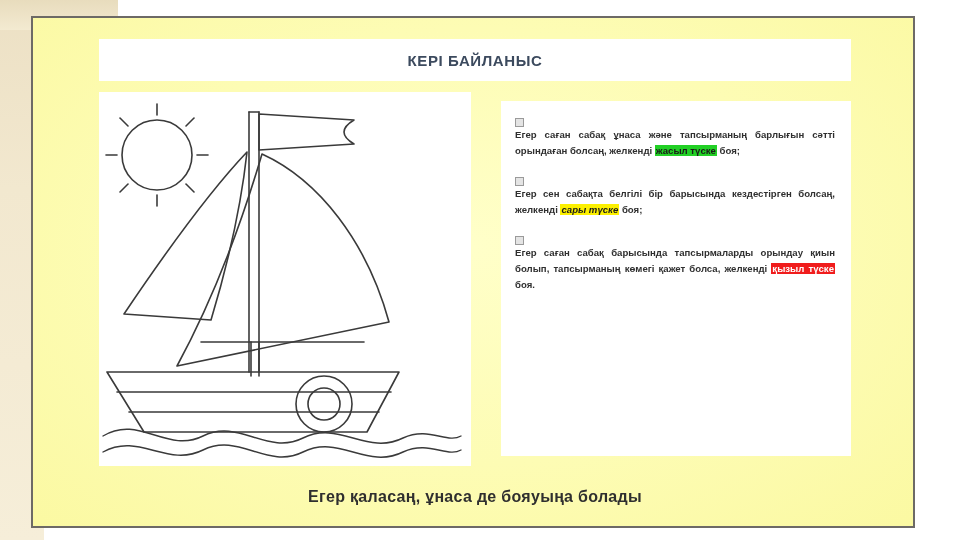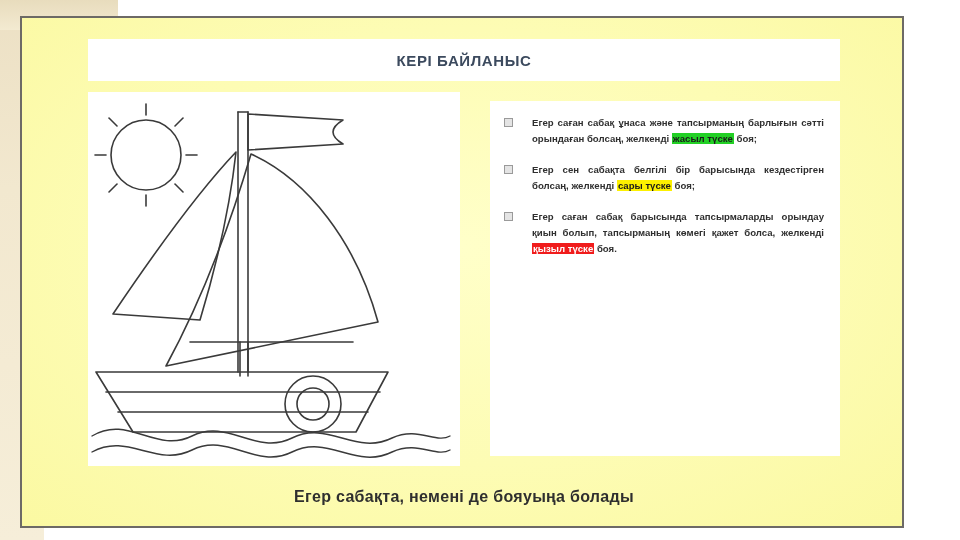"КЕРІ БАЙЛАНЫС" .slide-frame { left: 20px -> 31px }
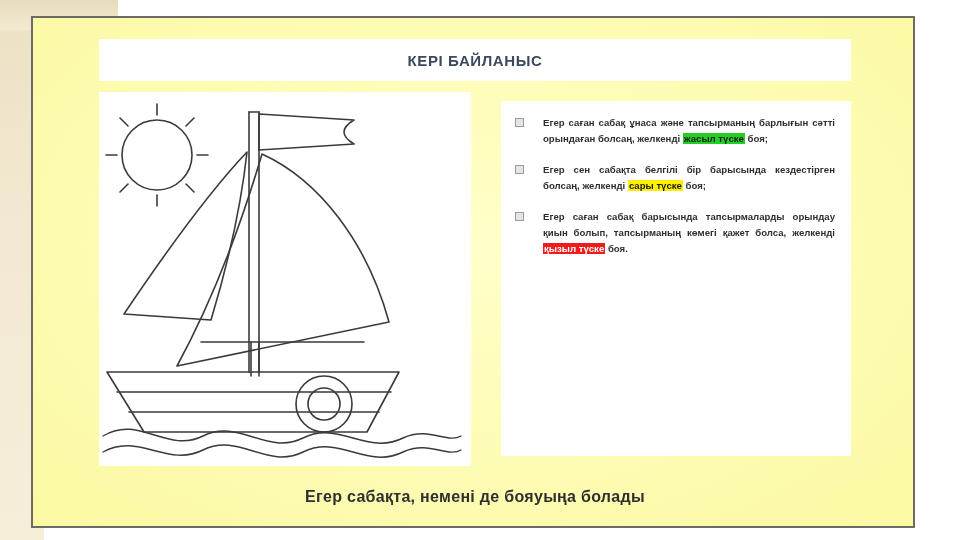"Егер саған сабақ ұнаса және" .bullet-row { flex-direction: none -> column }
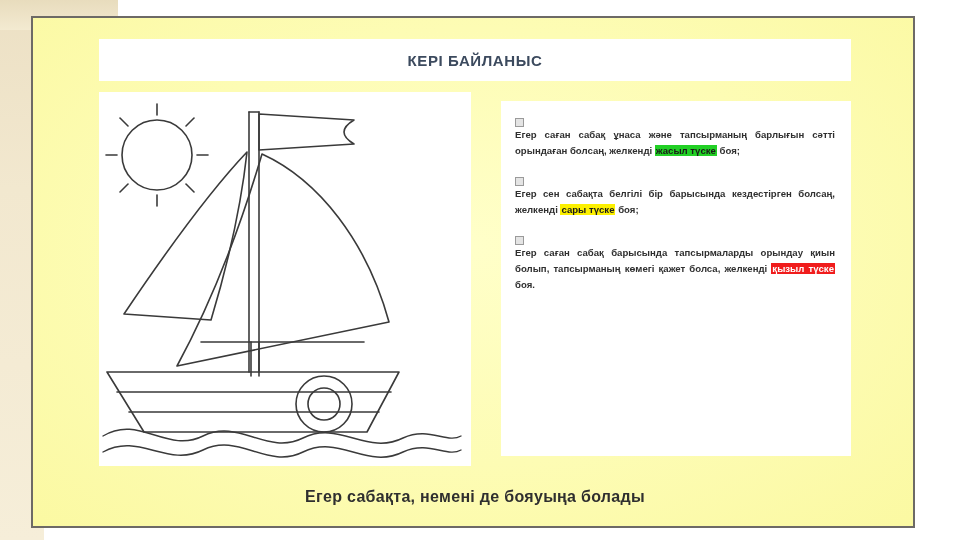"сары түске" .hl-yellow { font-style: none -> italic }
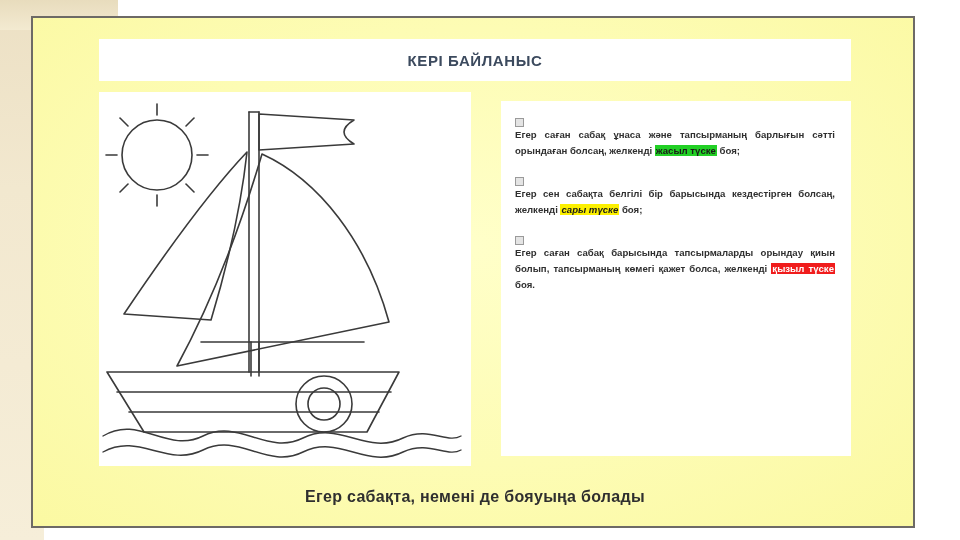"Егер сабақта, немені де бояуыңа" div.caption { text: сабақта, немені -> қаласаң, ұнаса }
